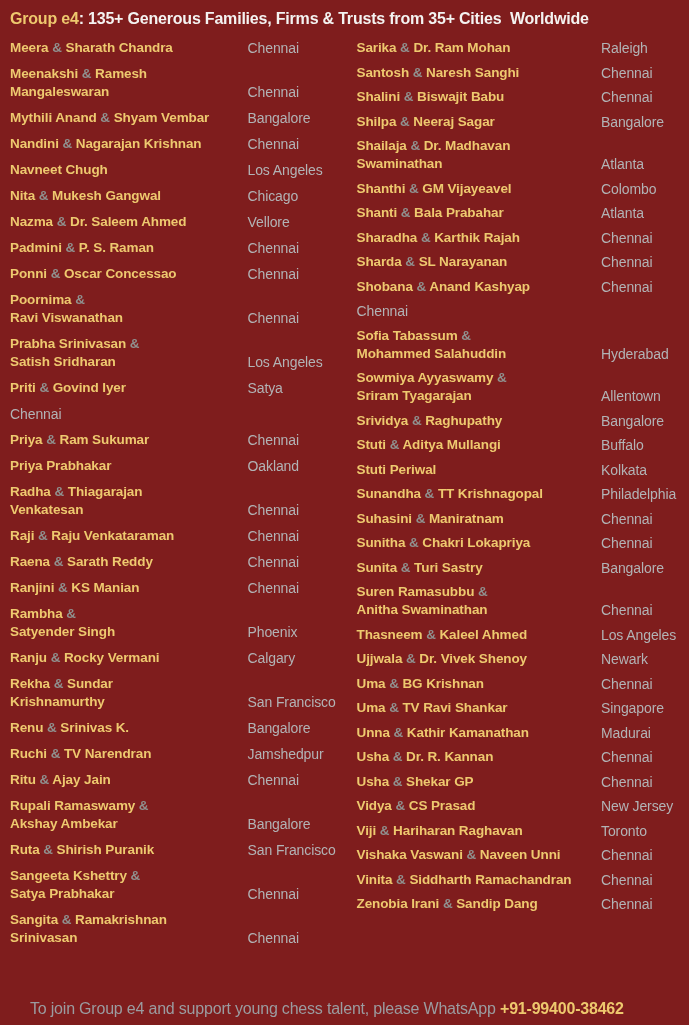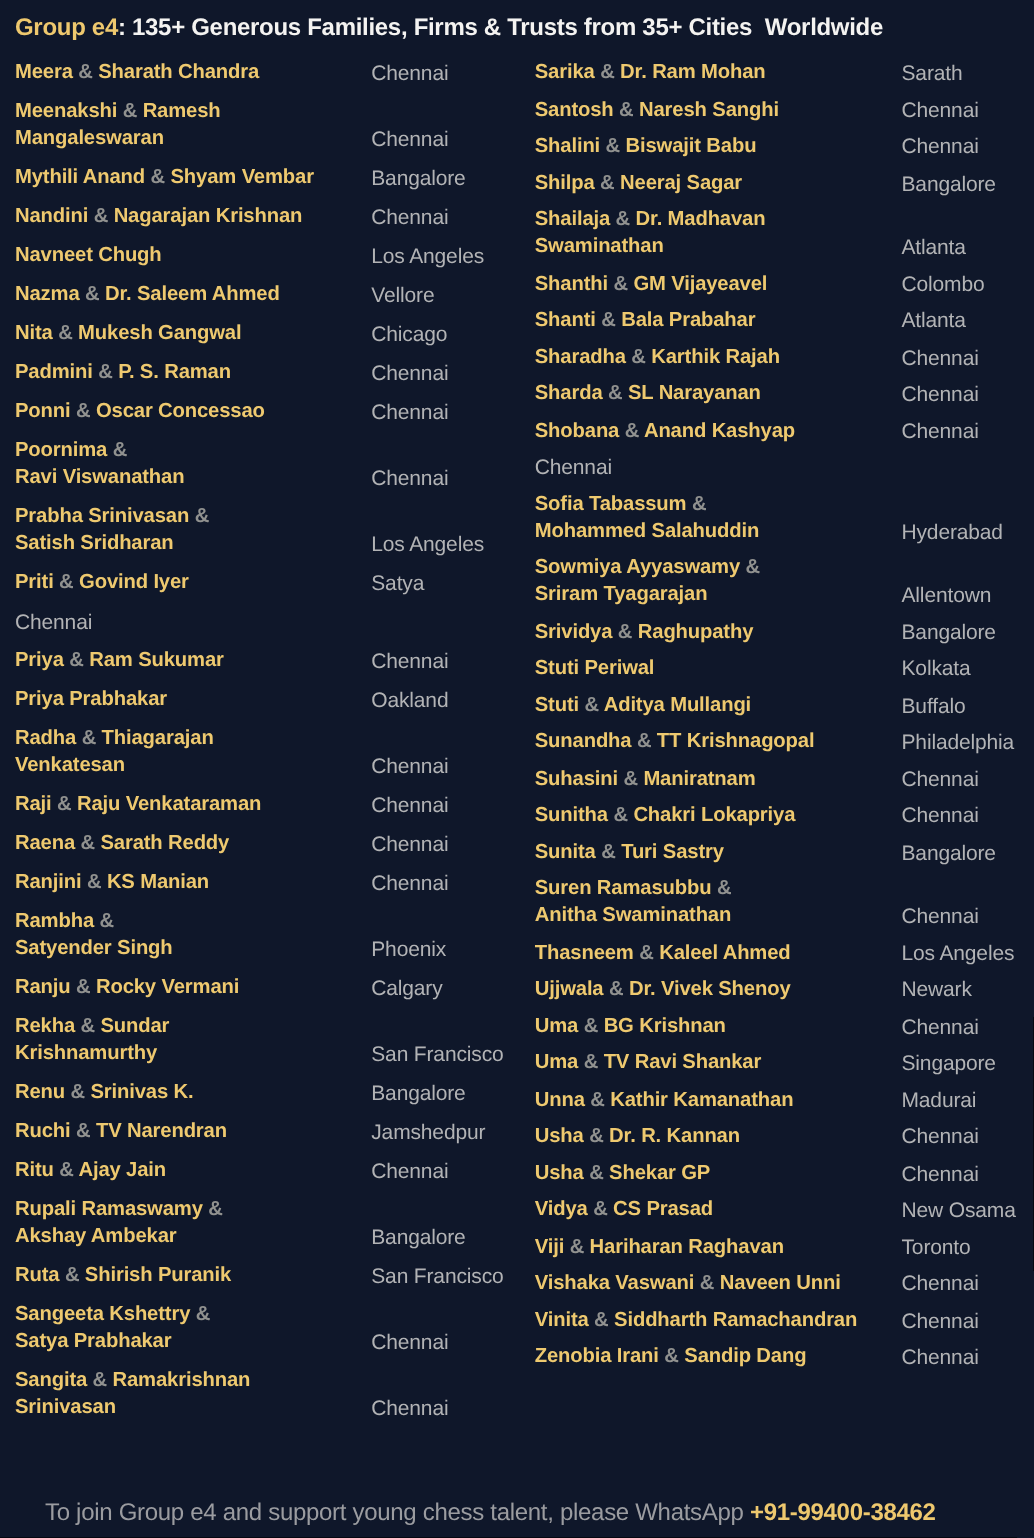"Group e4: 135+ Generous Families," .page { background: #0f172a -> #7f1d1d }
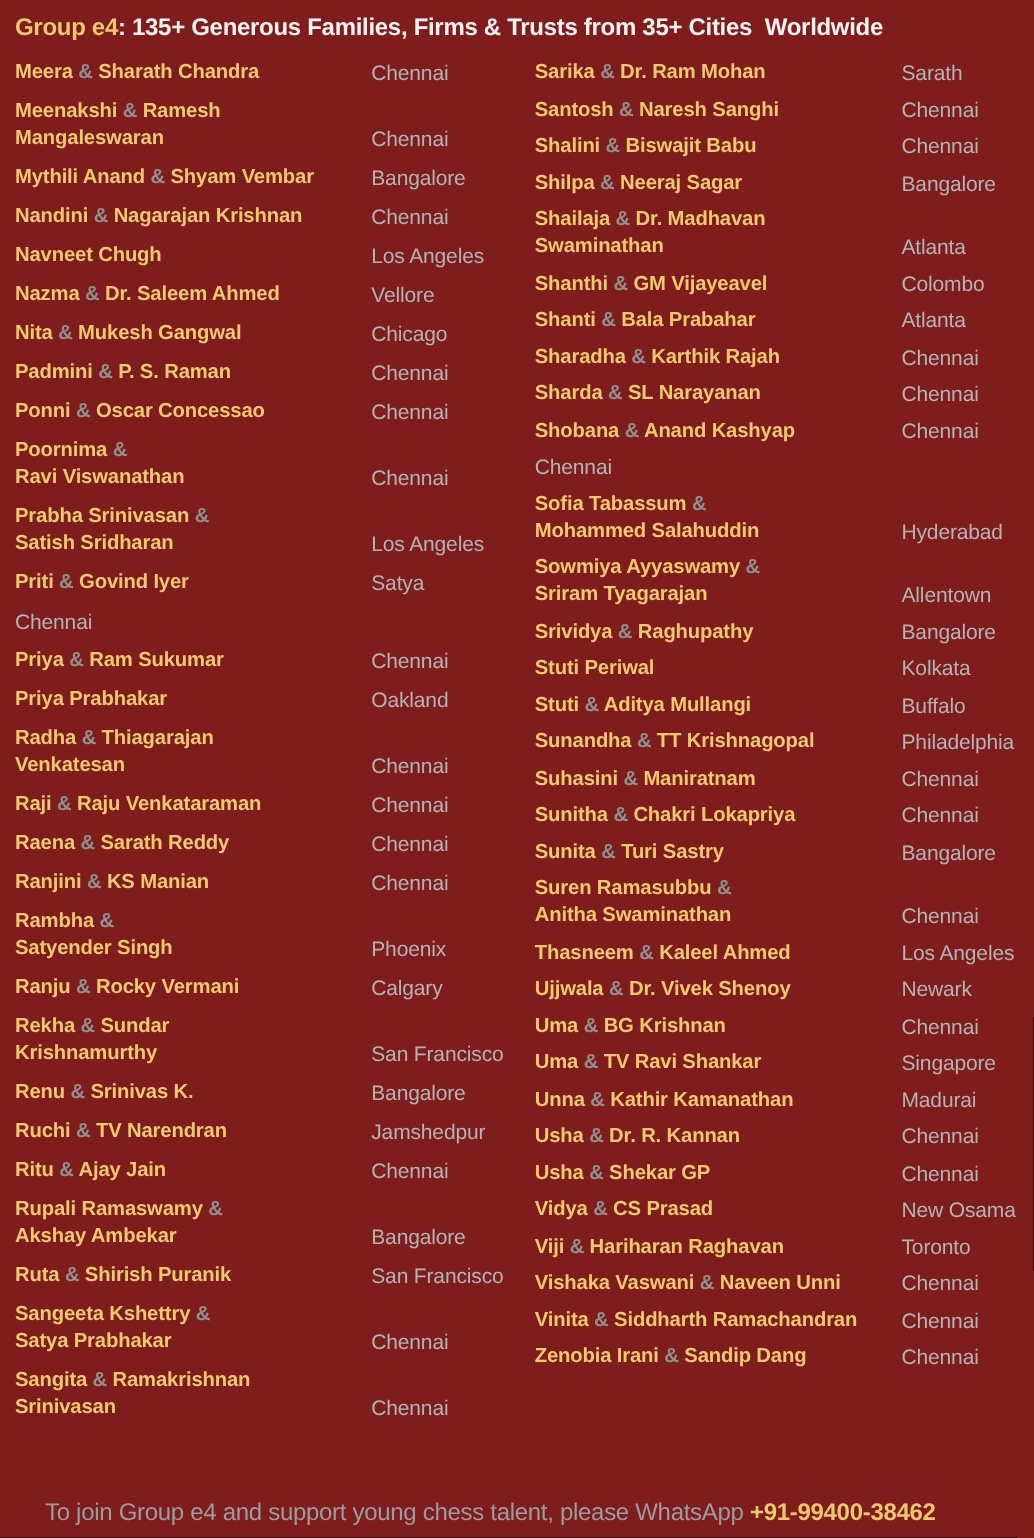"Sarath" span.city { text: Sarath -> Raleigh }
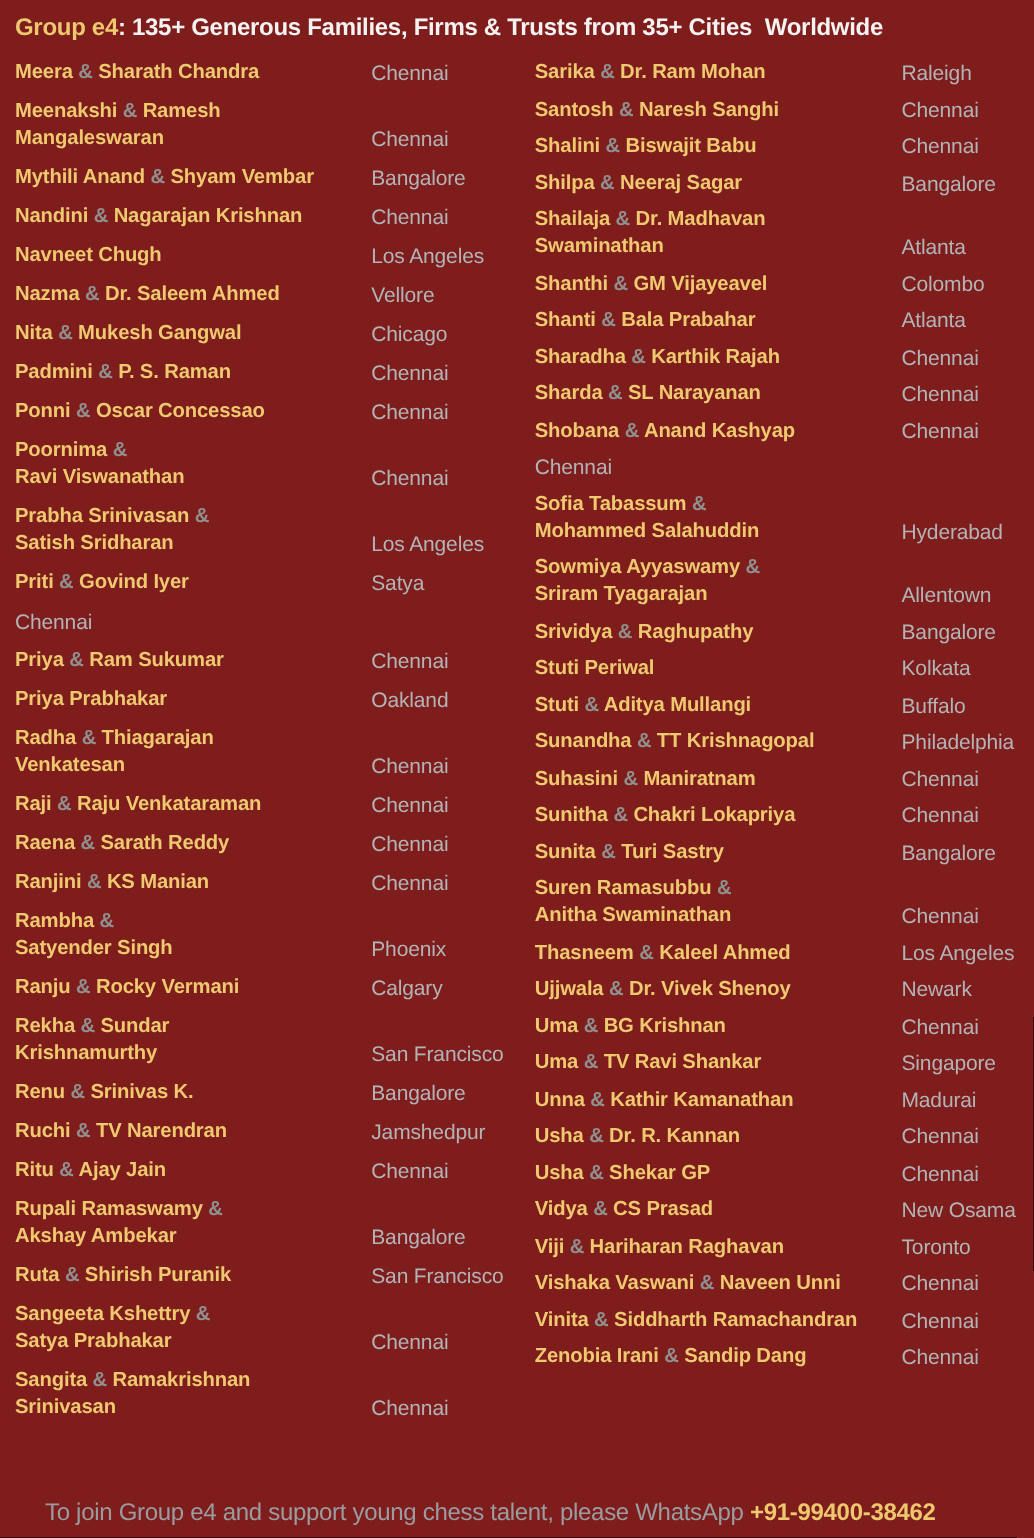"Nazma & Dr. Saleem Ahmed" div.row { order: before "Nita & Mukesh Gangwal" -> after "Nita & Mukesh Gangwal" }
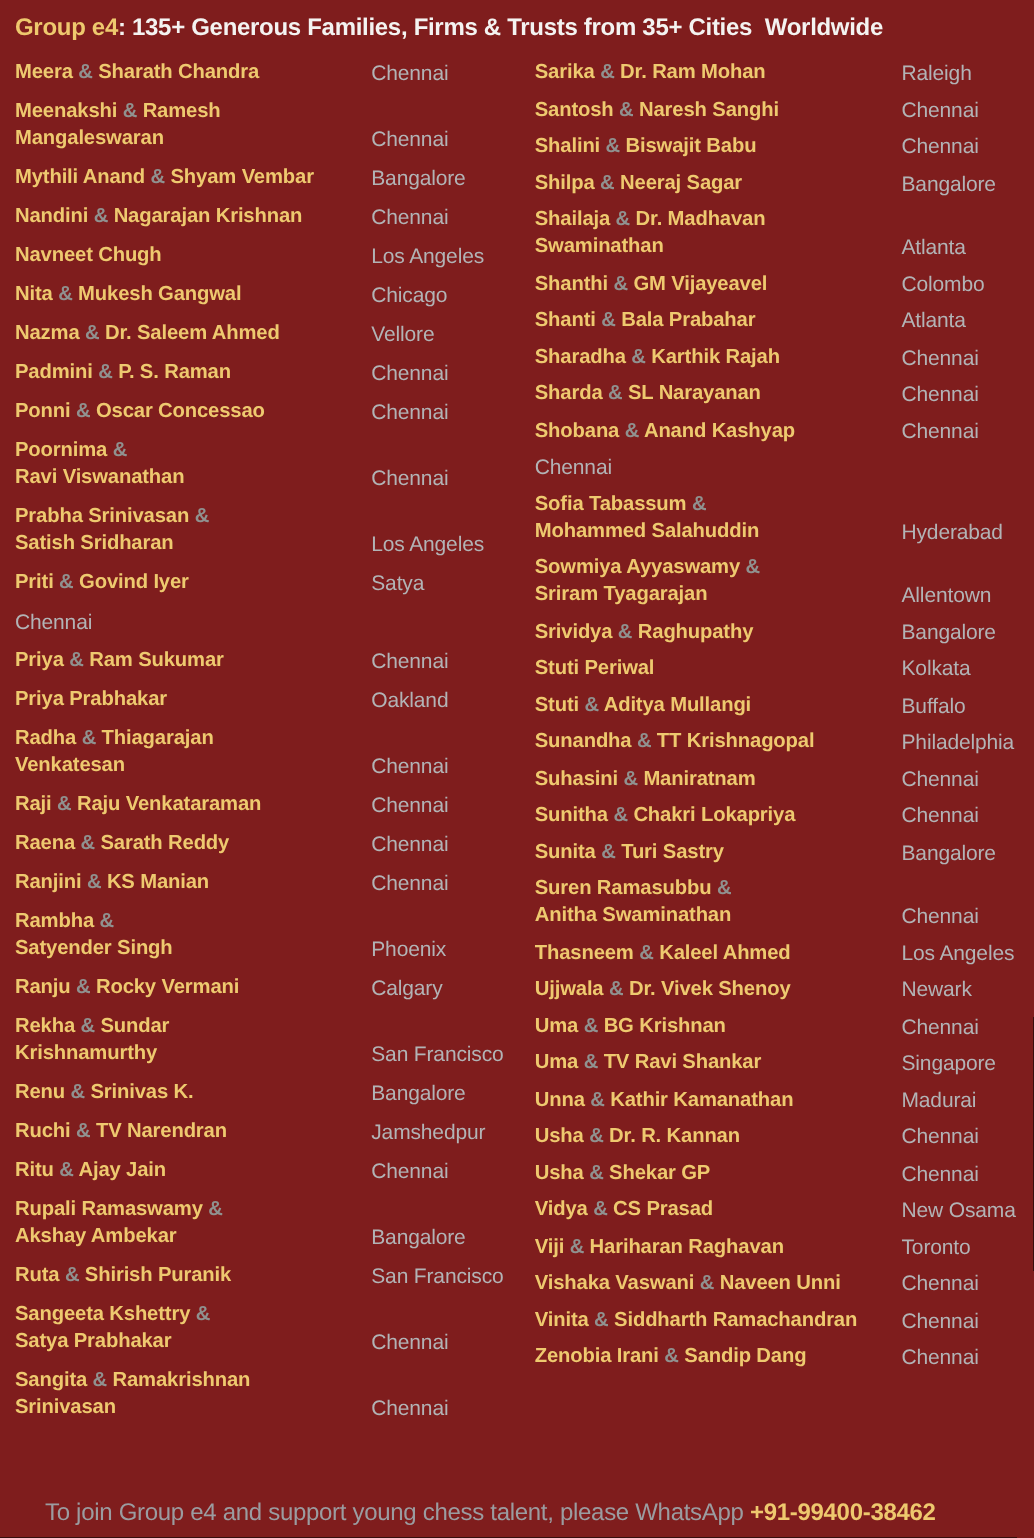"Stuti Periwal" div.row { order: before "Stuti & Aditya Mullangi" -> after "Stuti & Aditya Mullangi" }
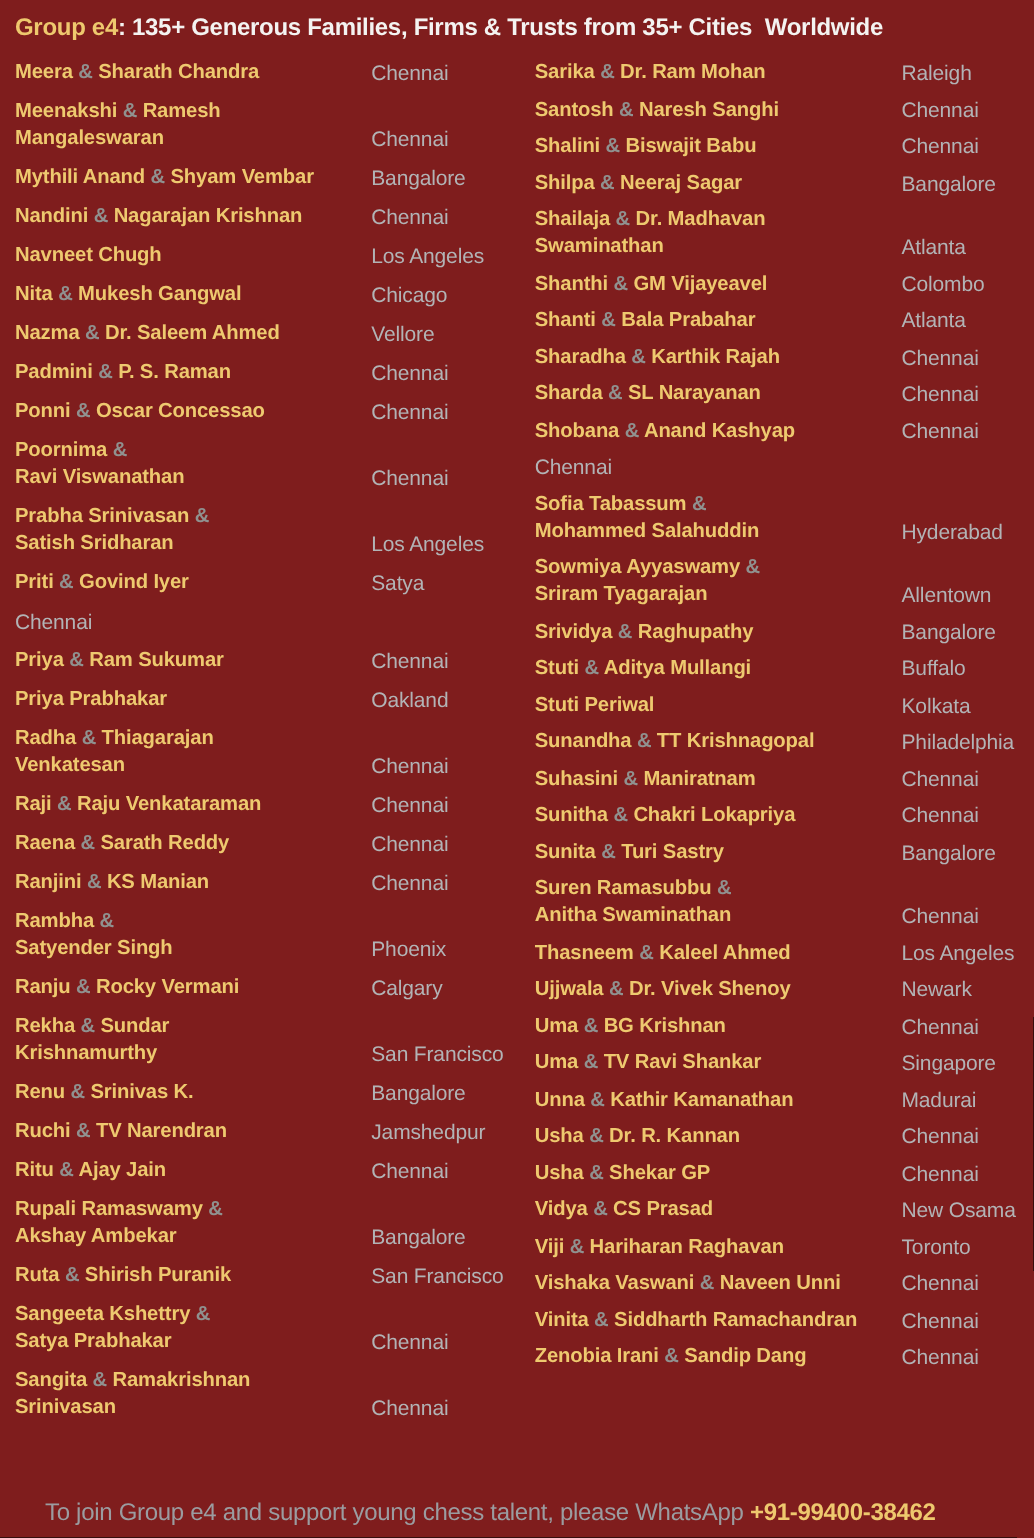"New Osama" span.city { text: Osama -> Jersey }
